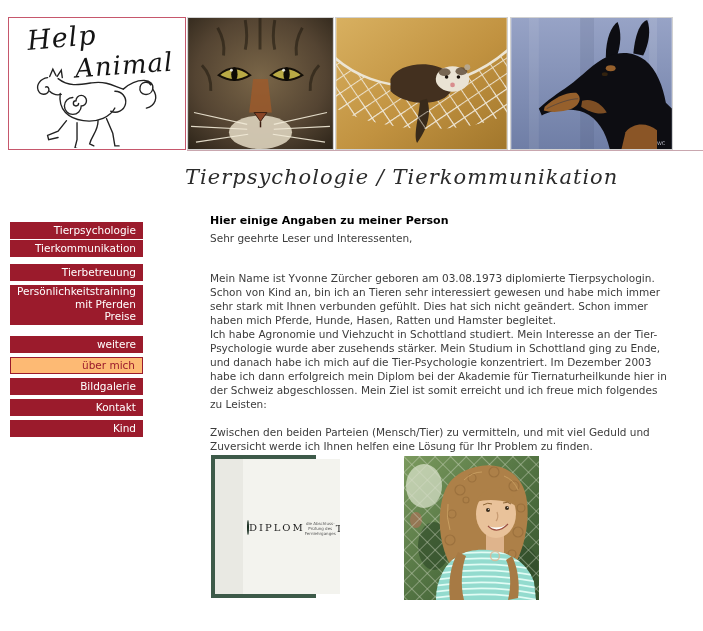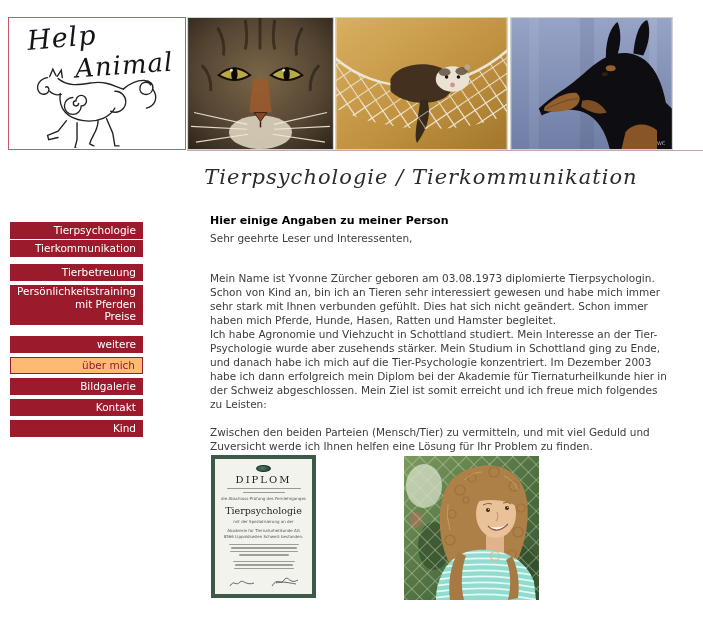"Tierpsychologie / Tierkommunikation" .title-banner { text-align: center -> left }
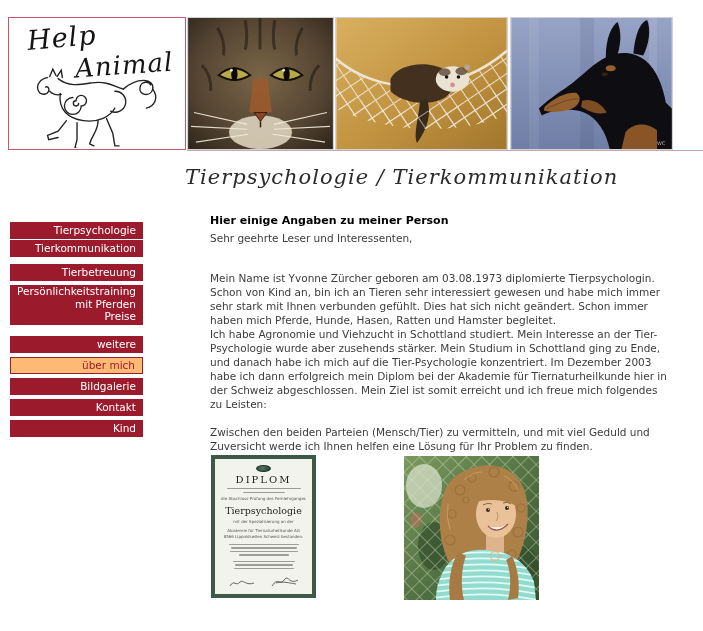"DIPLOM" .cert { flex-direction: column -> row; margin-left: none -> 28px }
